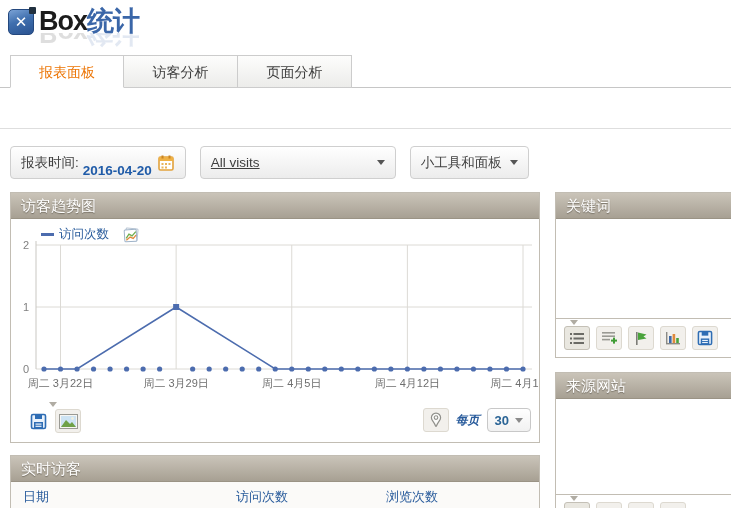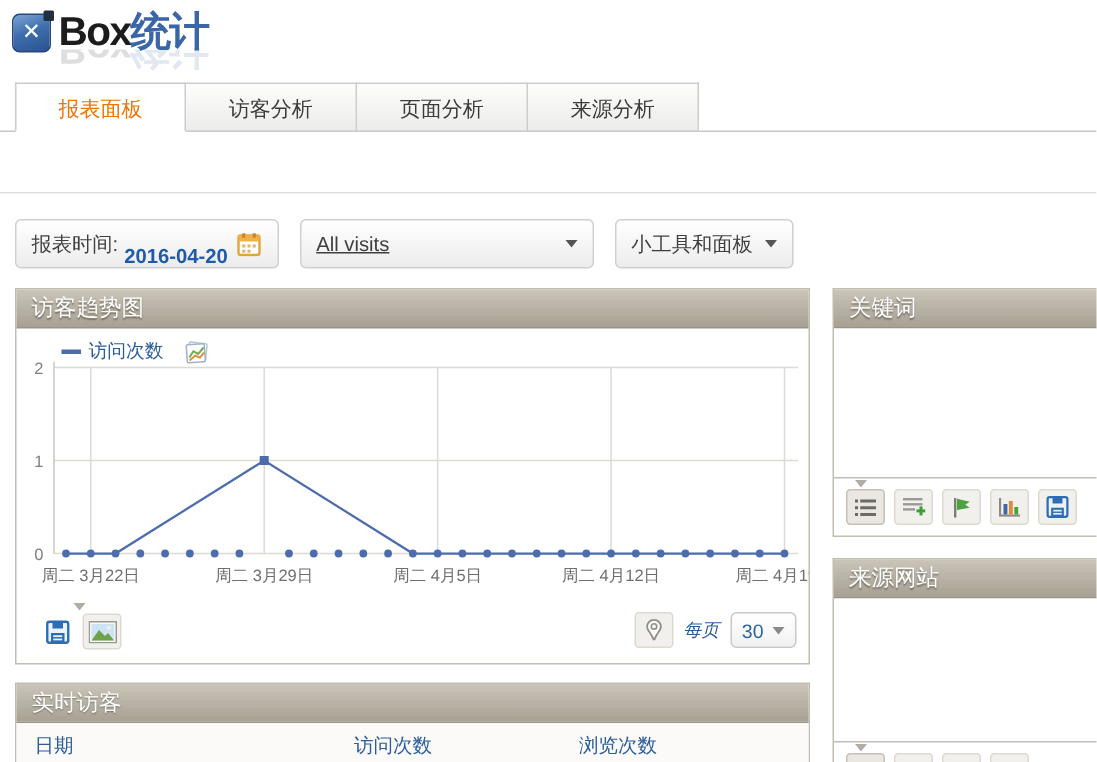"来源分析" div.tab { html: <div>来源分析</div> -> none }
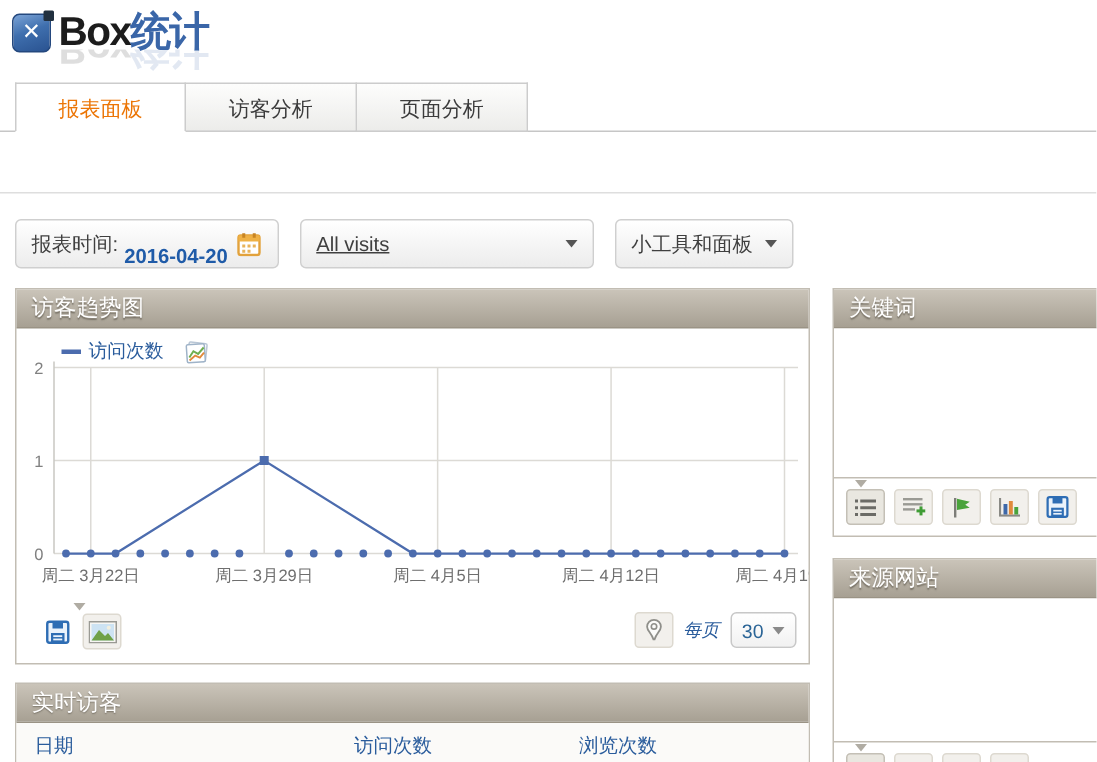"每页" .chart-footer { font-weight: none -> bold }
